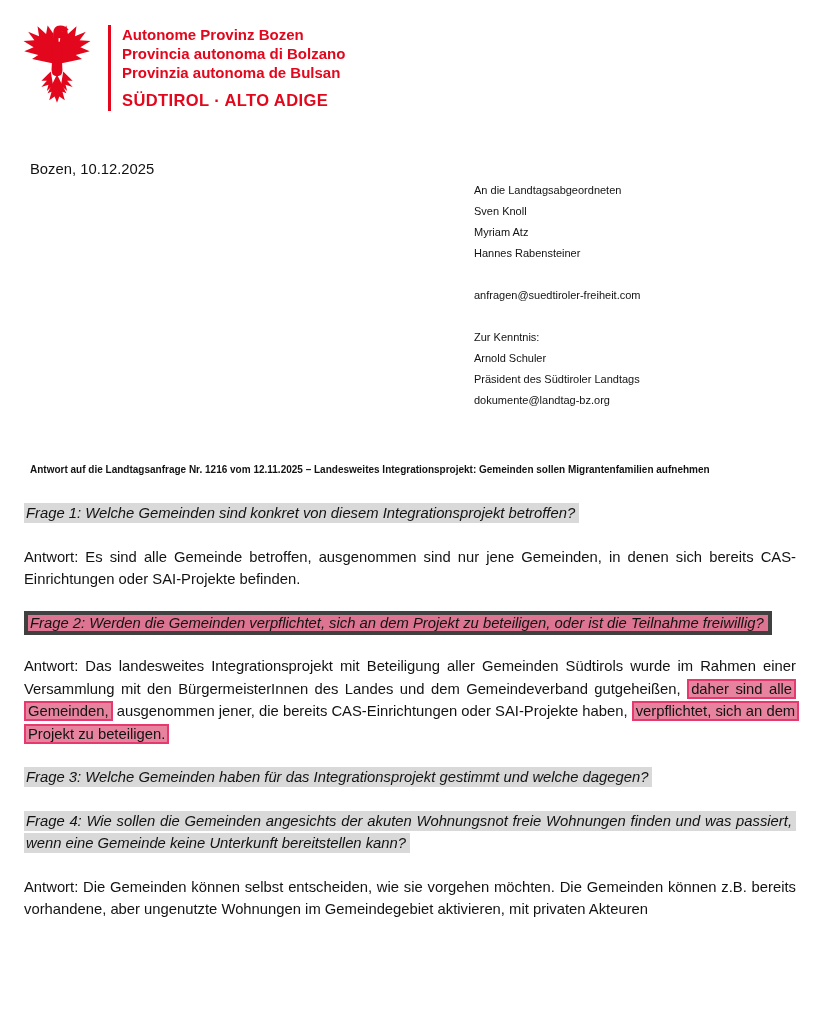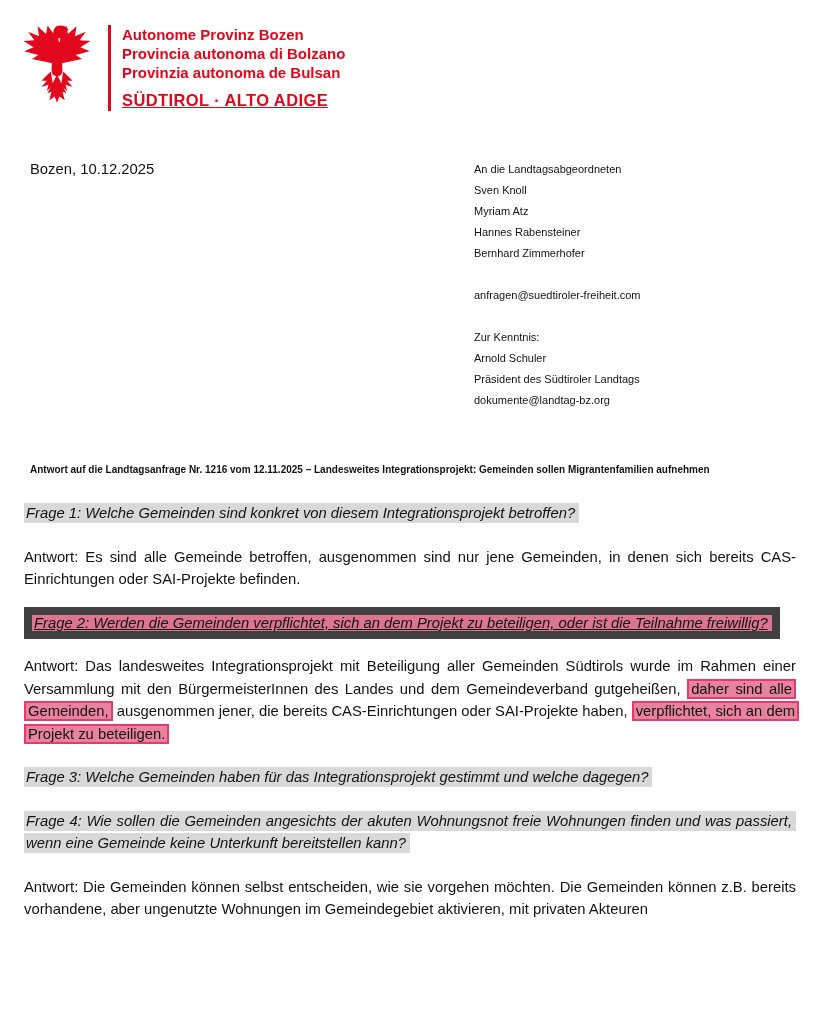"SÜDTIROL · ALTO ADIGE" .lh-brand { text-decoration: underline -> none }
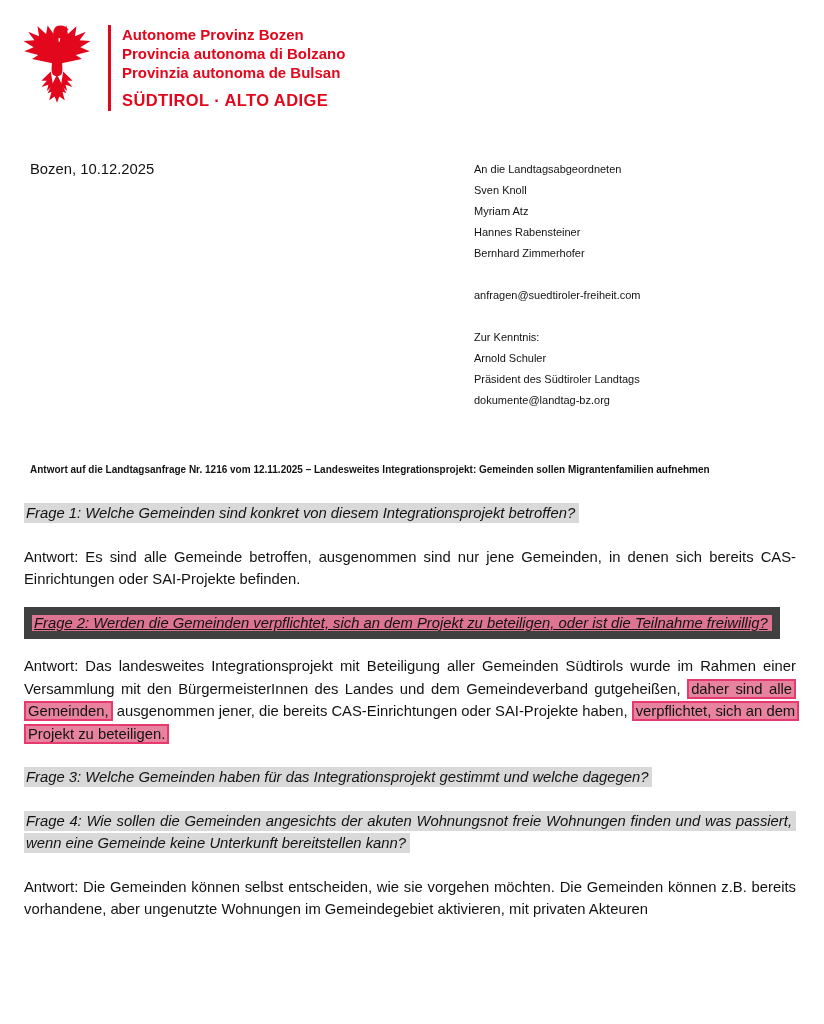"Bozen, 10.12.2025" .addr-row { flex-direction: none -> column }
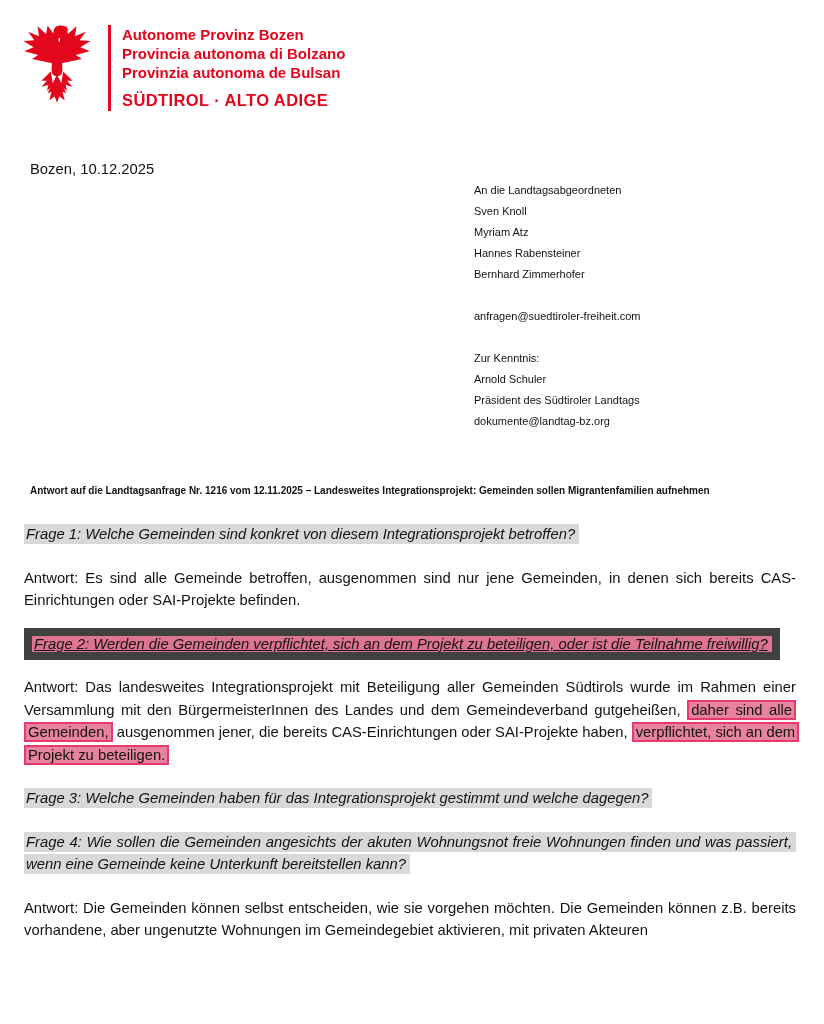"Bernhard Zimmerhofer" div { html: <div>Bernhard Zimmerhofer</div> -> none }
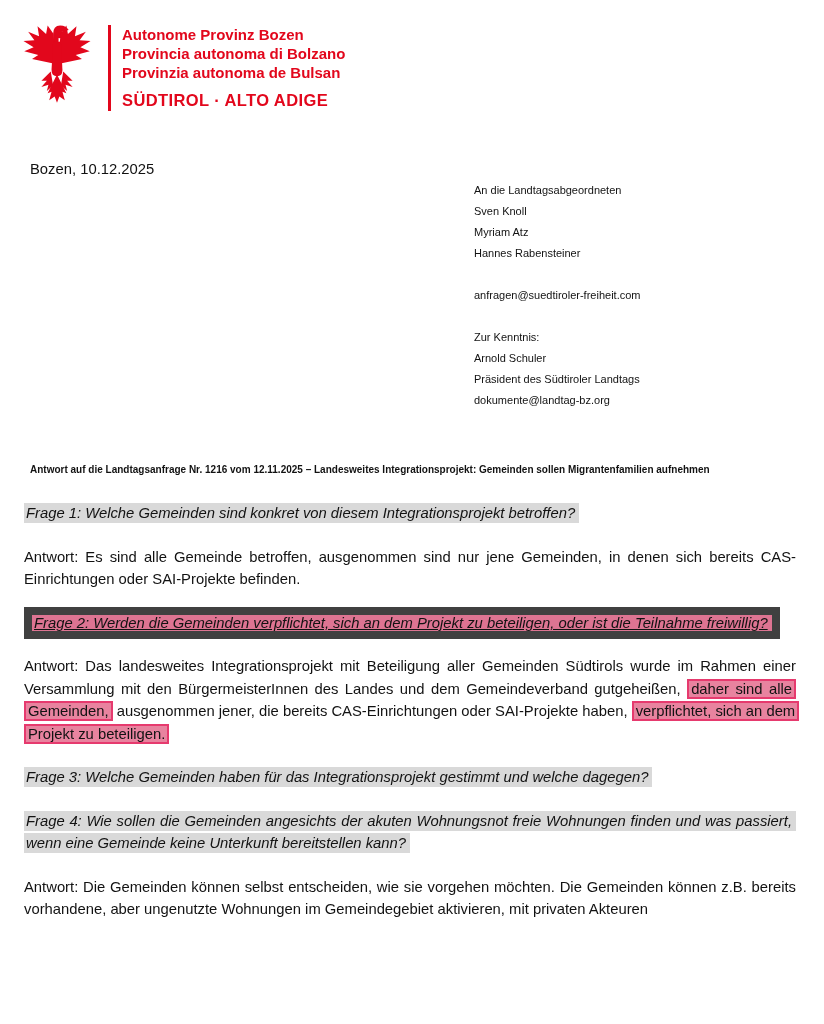"Frage 2: Werden die Gemeinden" .hl-pink-q { border: 8px solid #404040 -> 4px solid #404040; text-decoration: underline -> none }
